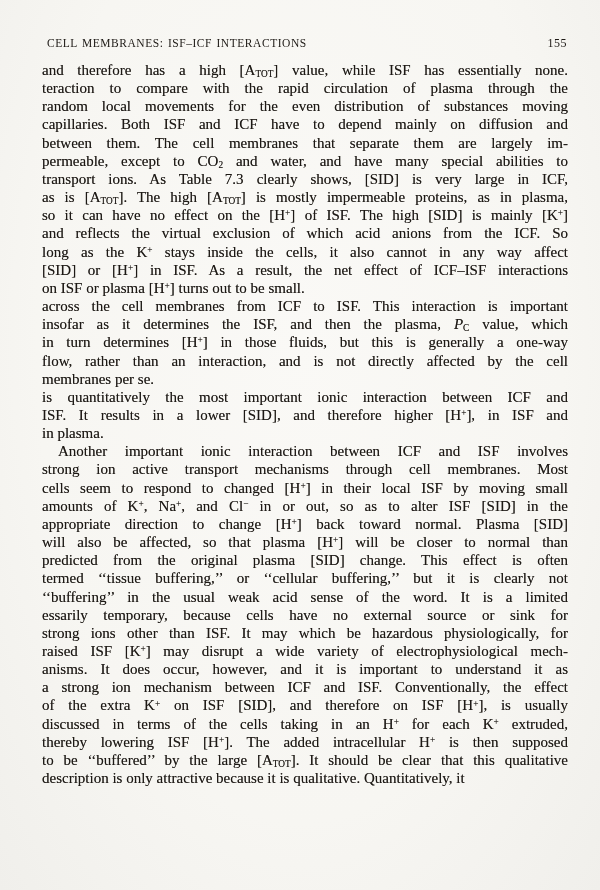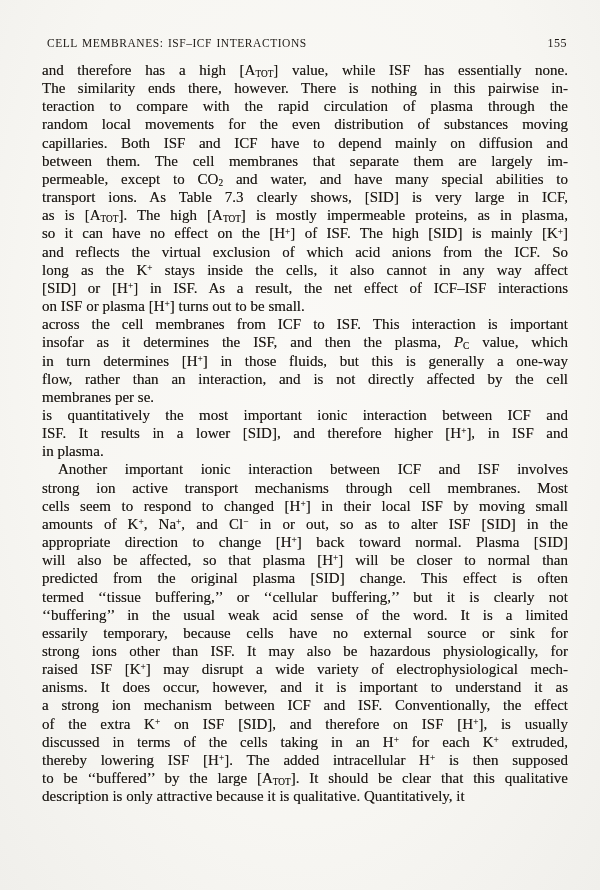"The similarity ends there, however." span.line { html: <span>The similarity ends there, however. There is nothing in this pairwise in-</span> -> none }
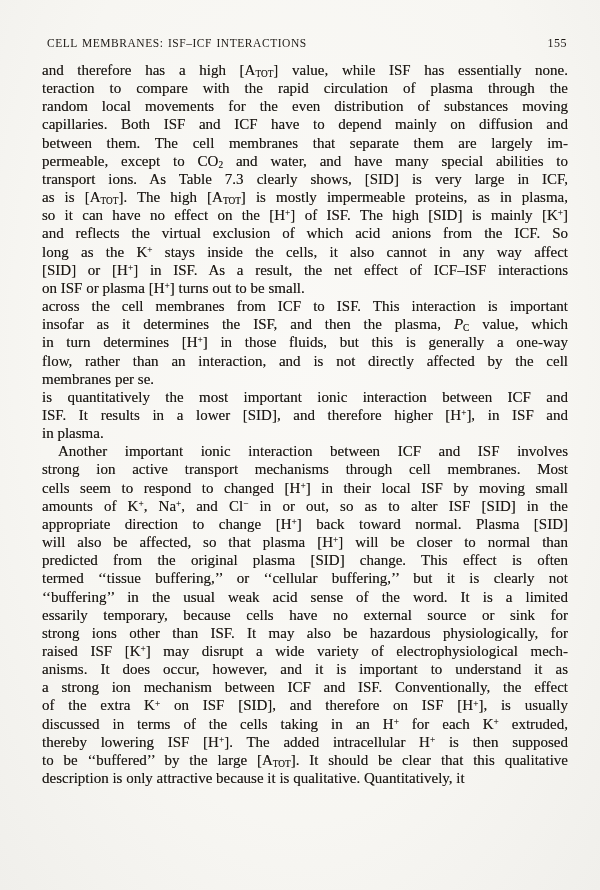"strong ions other than ISF." span.line { text: also -> which }
